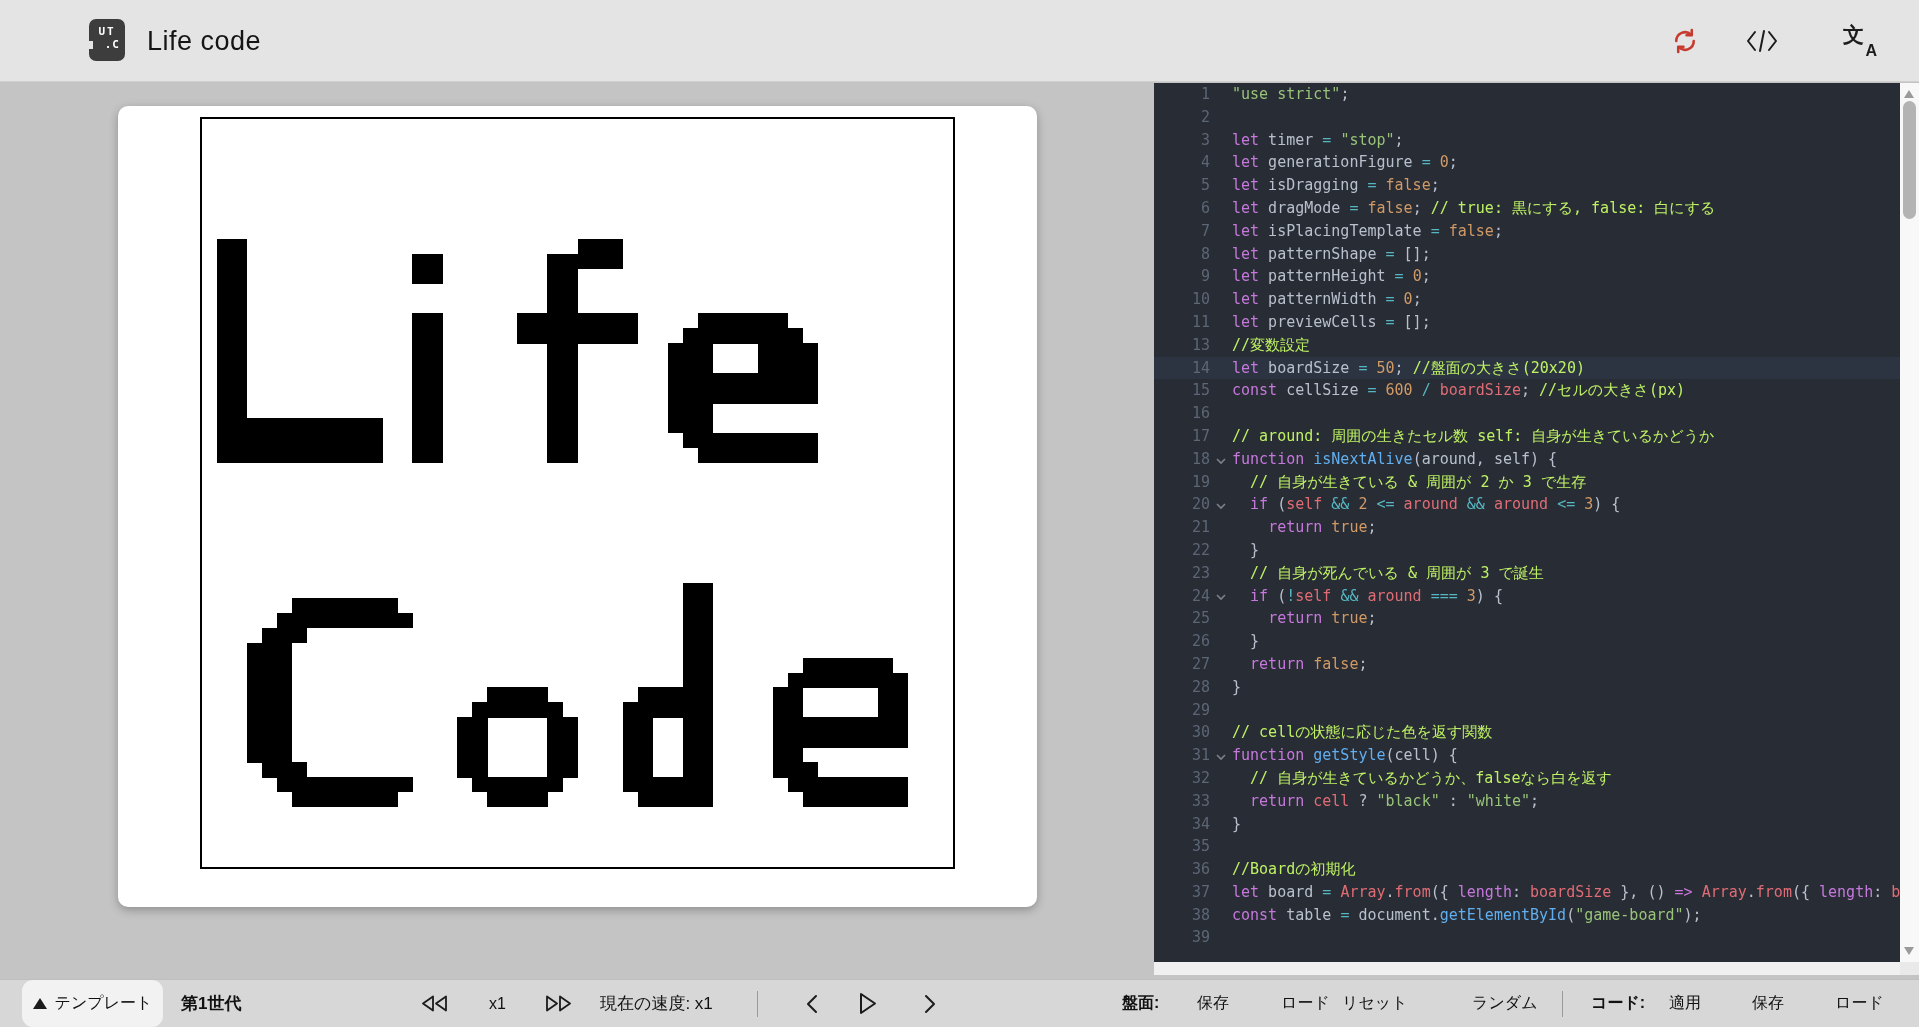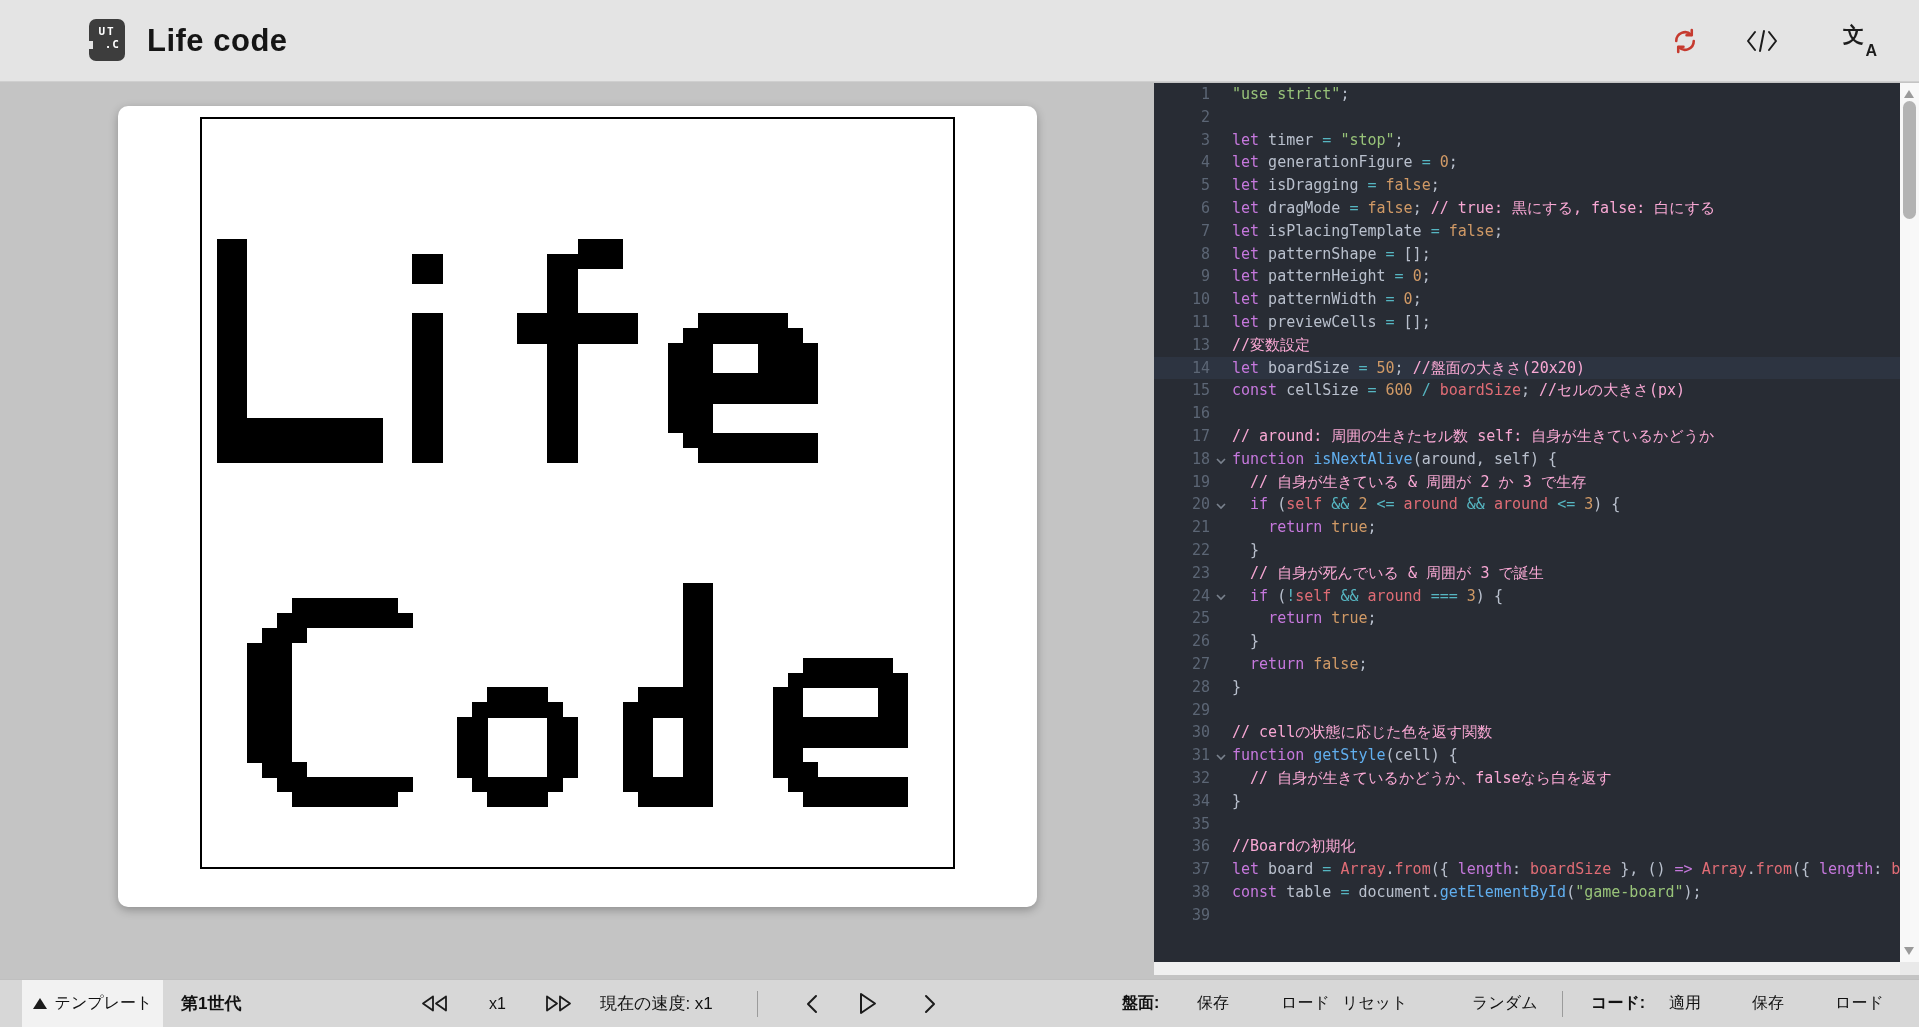"Life code" .app-title { font-size: 31px -> 27px; font-weight: 700 -> 400 }
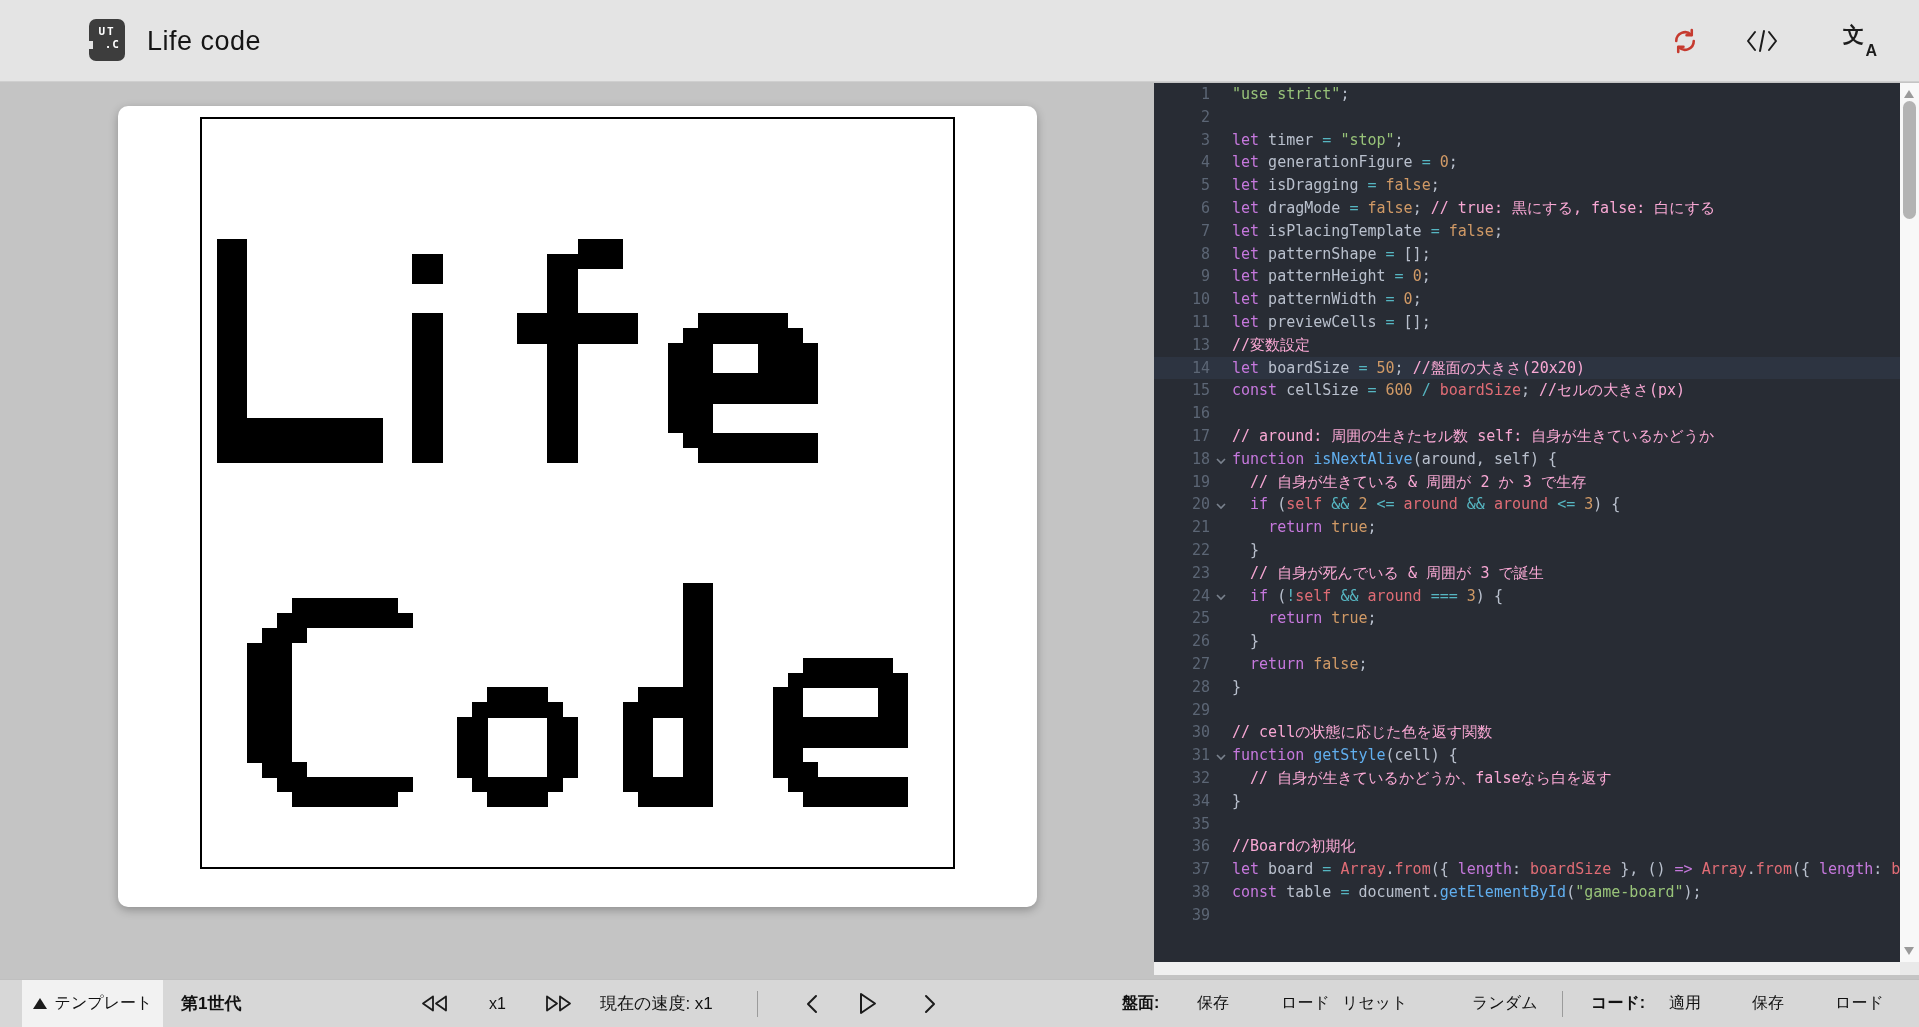"// true: 黒にする, false: 白にする" .tk-com { color: #f9a8d4 -> #bef264 }
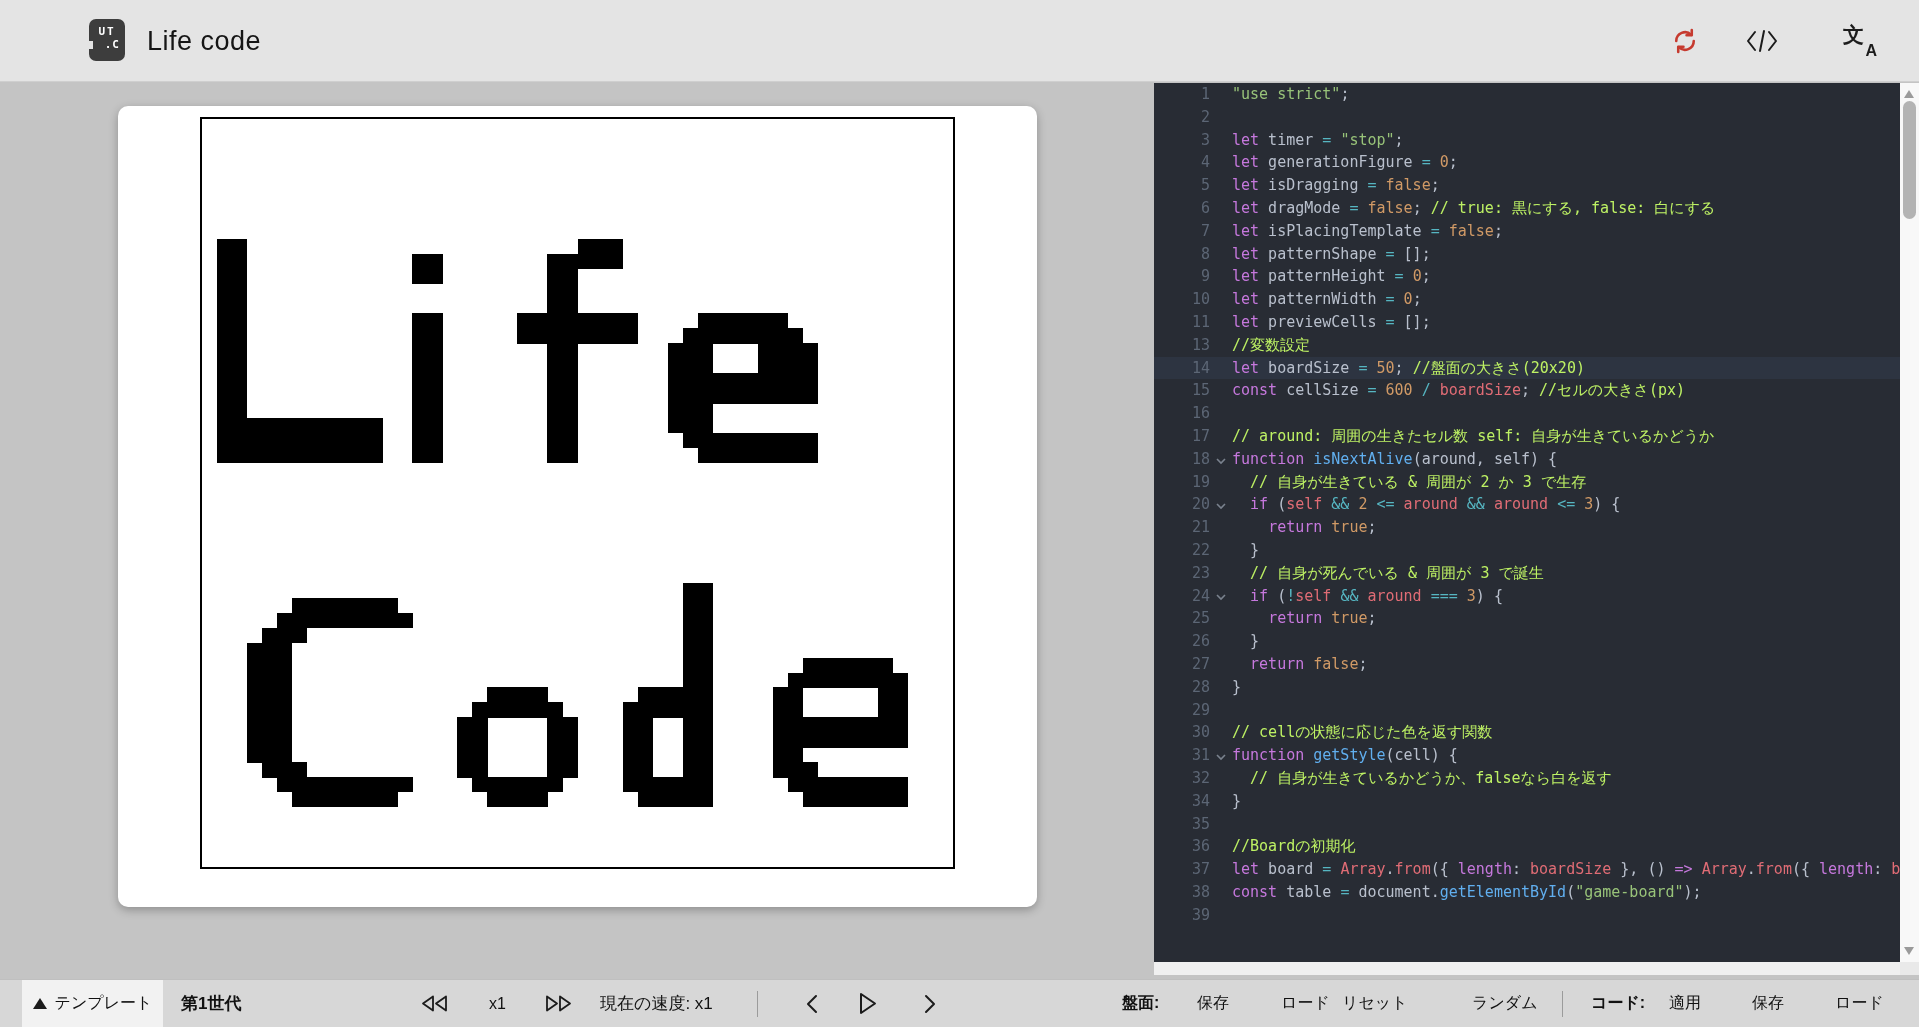"33" div.cl { html: none -> <div><span>33</span><span></span><span><span> </span><span>return</span><span> </span><span>cell</span><span> ? </span><span>"black"</span><span> : </span><span>"white"</span><span>;</span></span></div> }
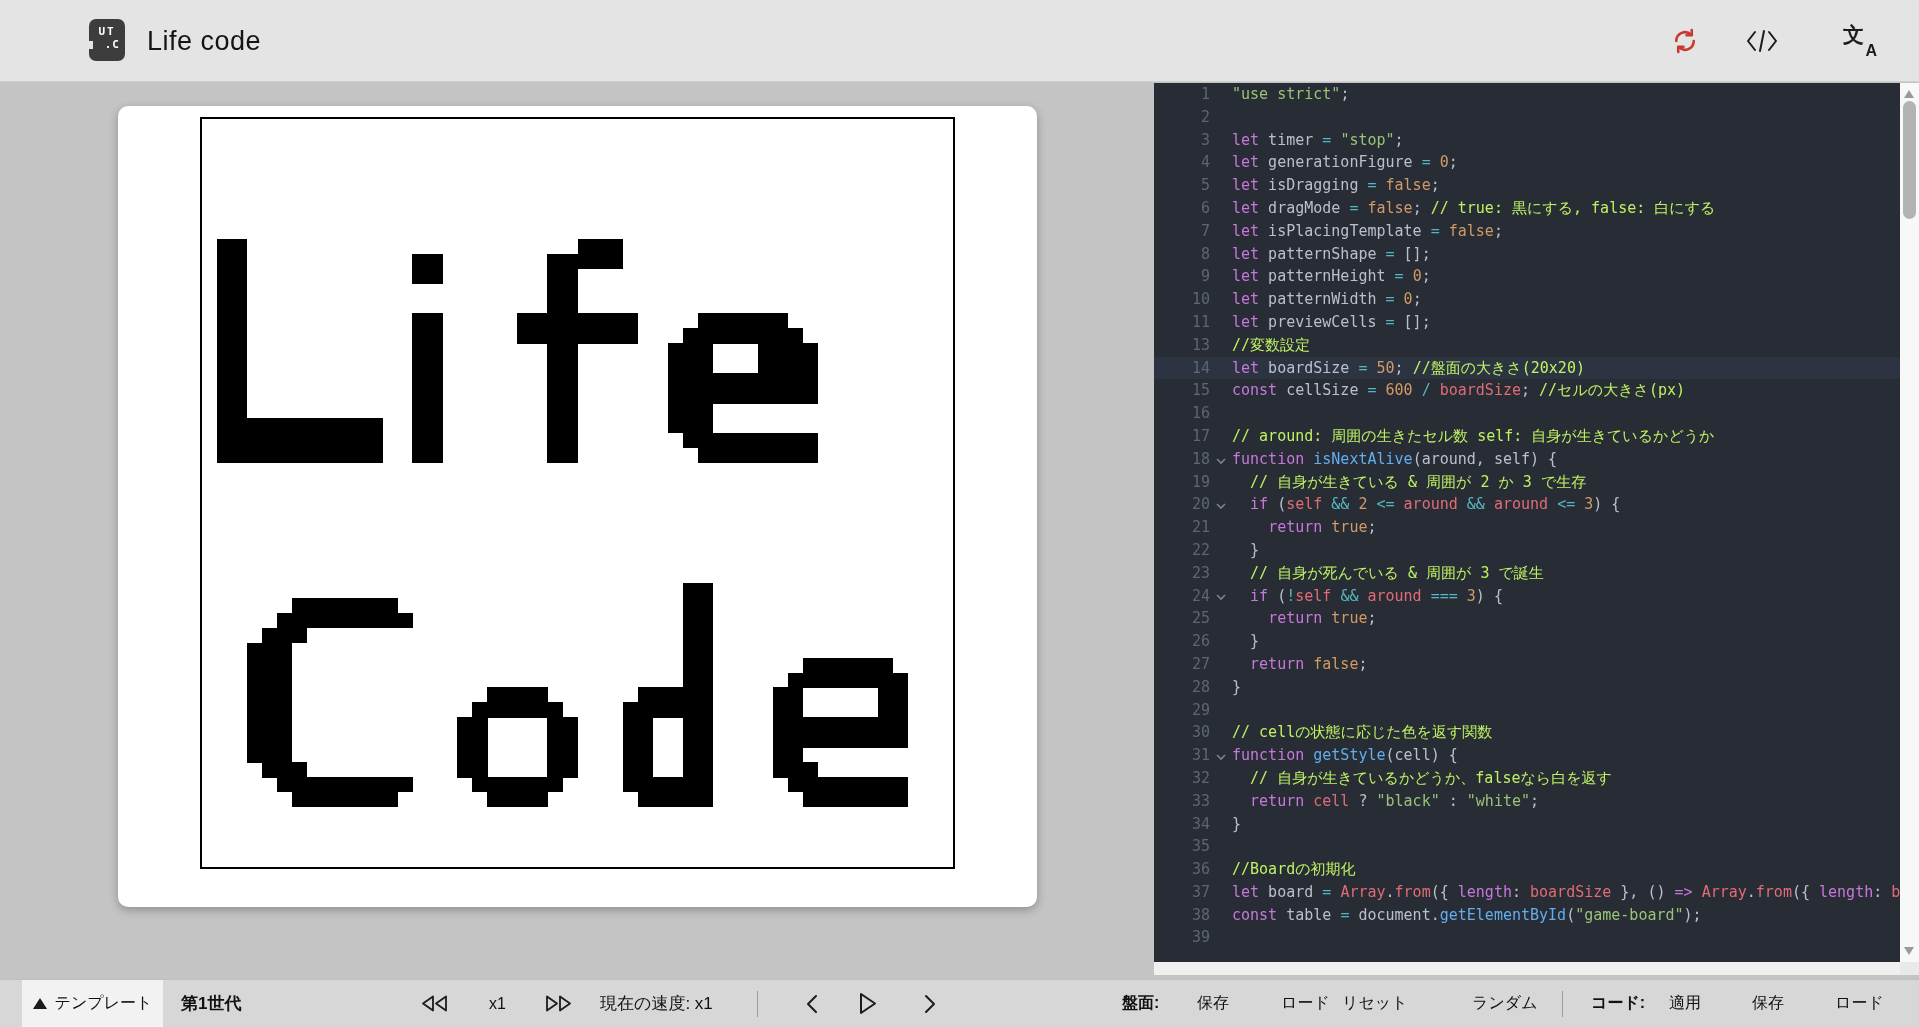"テンプレート" .titem { border-radius: none -> 11px }
